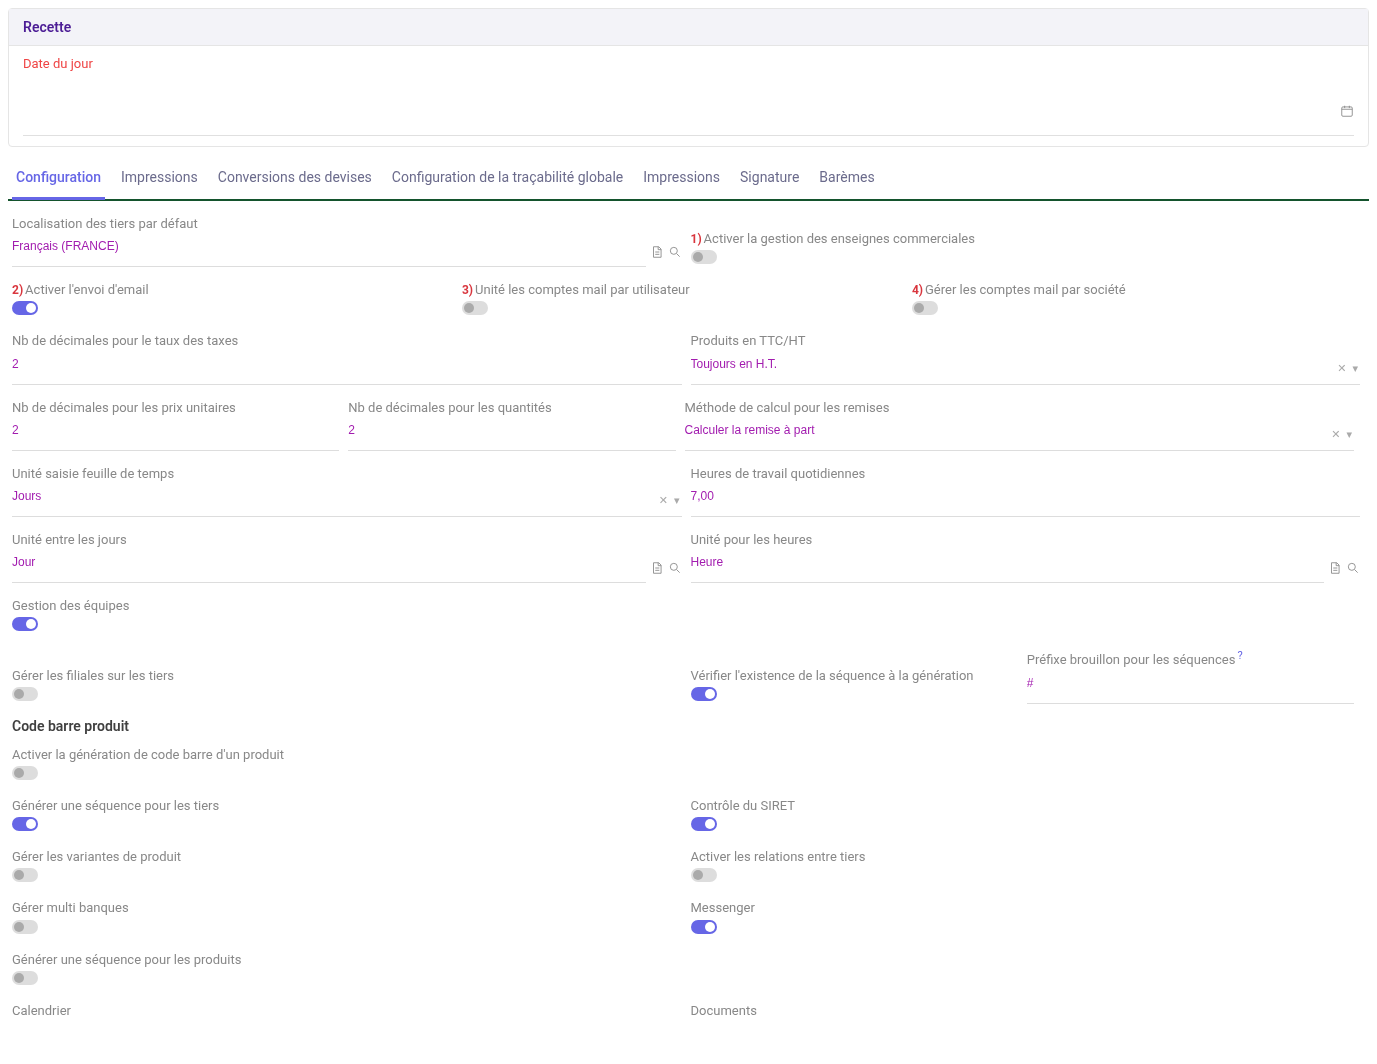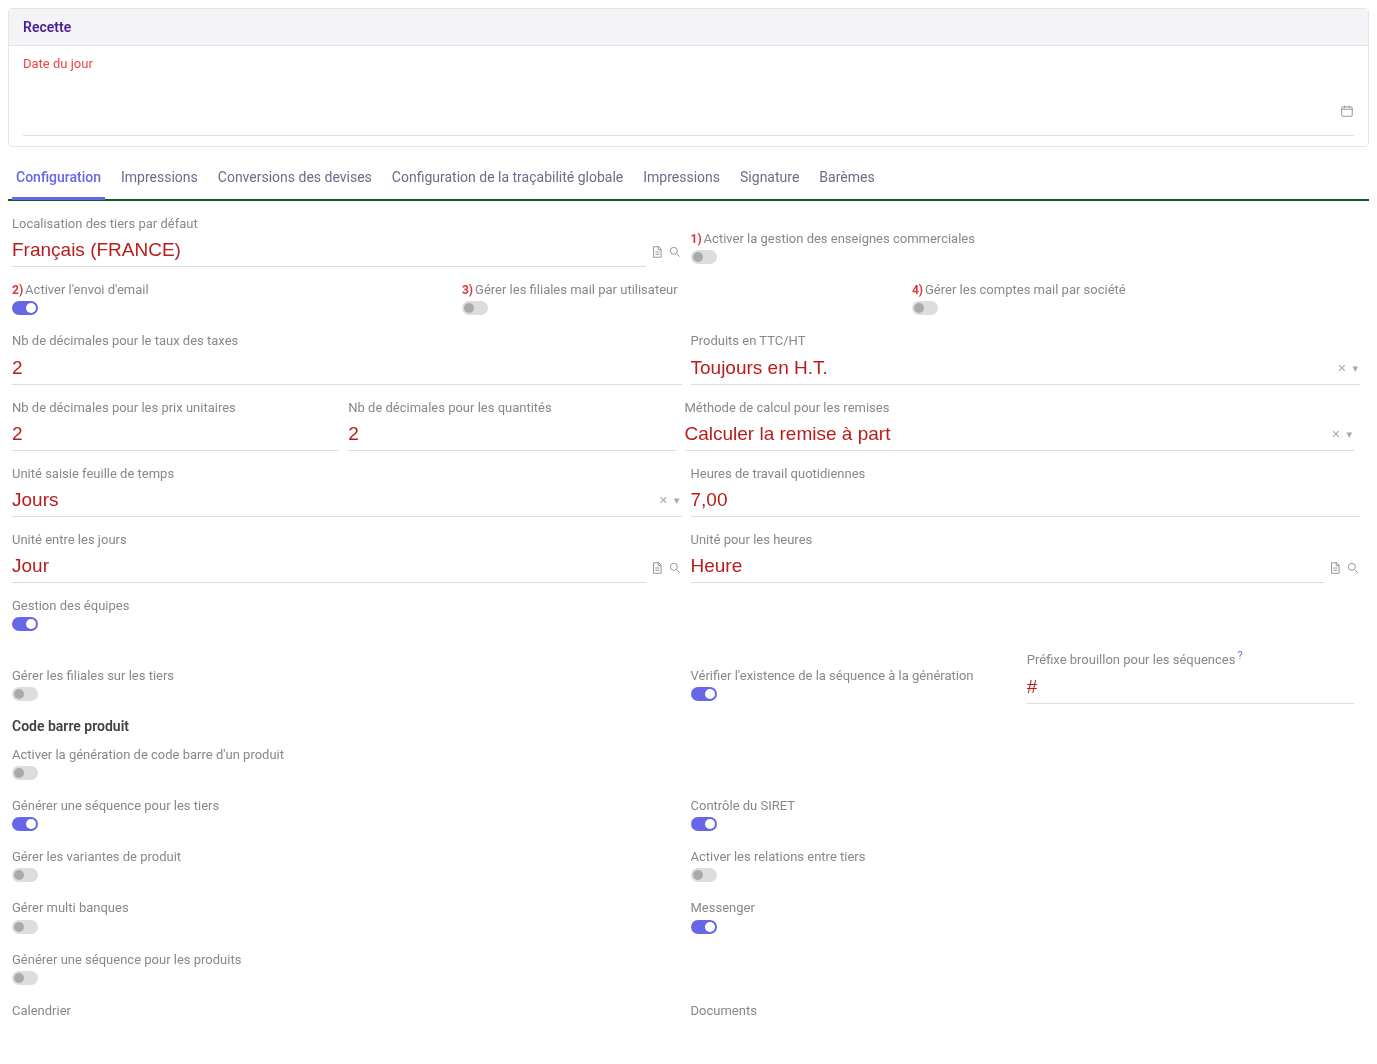"Français (FRANCE)" .field-input { color: #b91c1c -> #a21caf; font-size: 19px -> 12px; padding: 4px 0 5px -> 4px 0 13px }
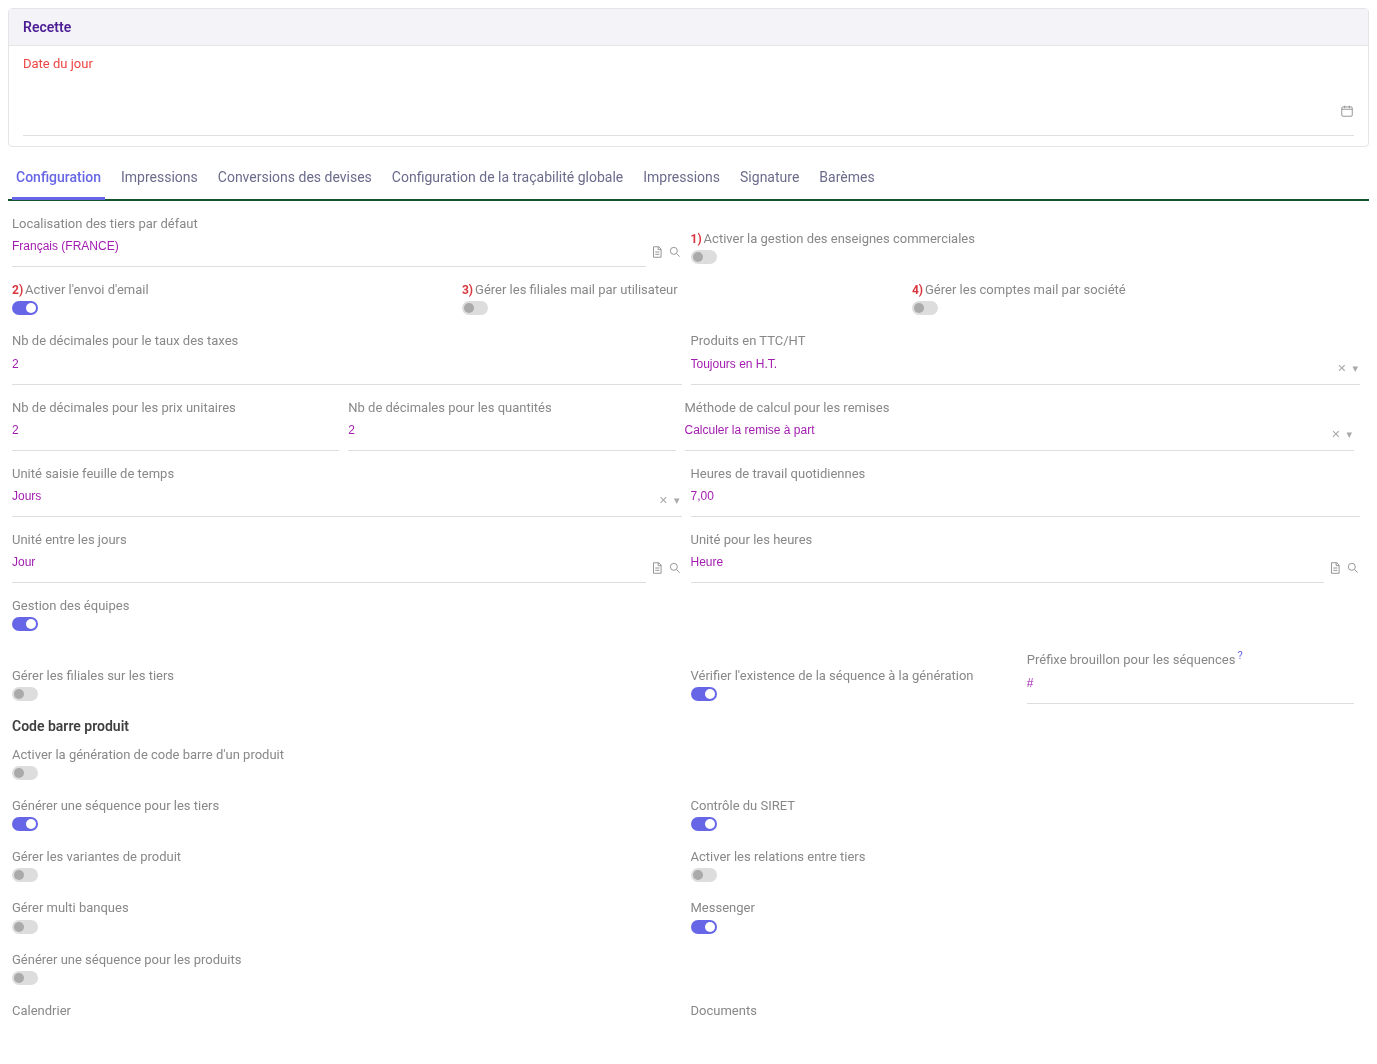"Gérer les filiales mail par" span { text: Gérer les filiales -> Unité les comptes }
